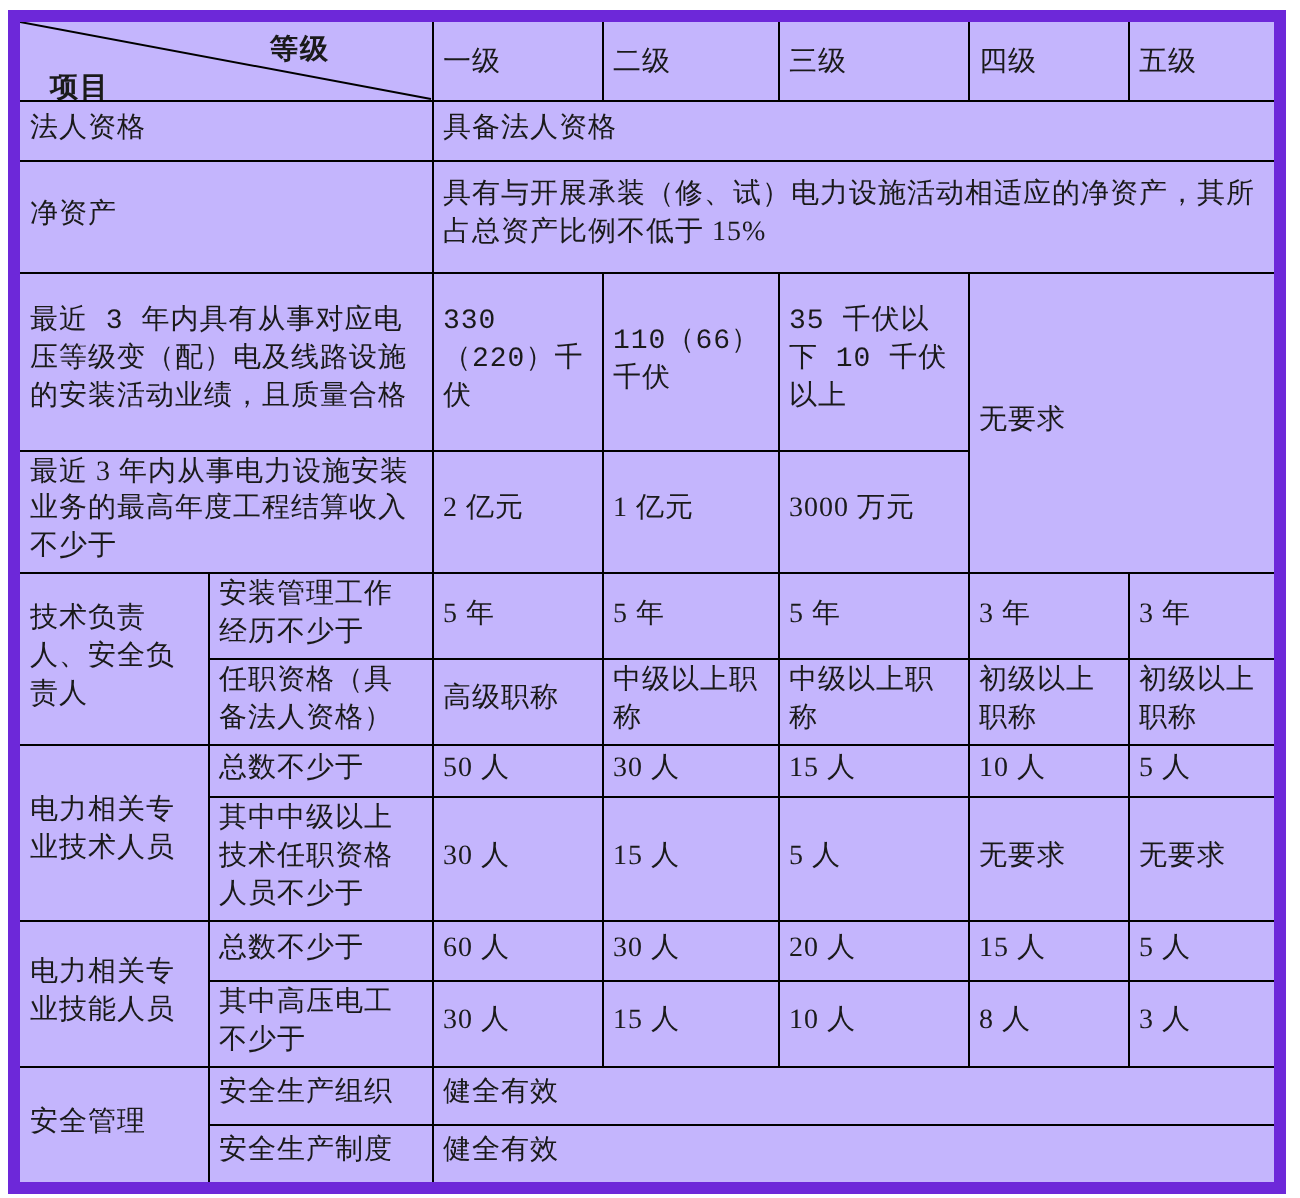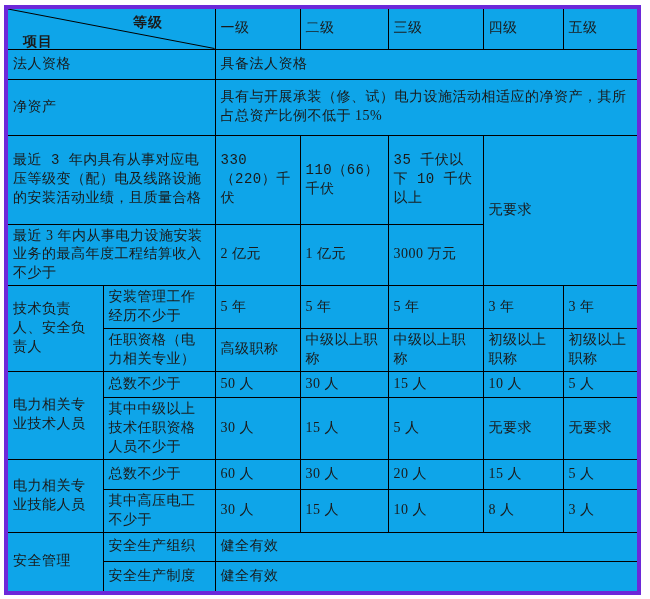"等级" table.qual { background: #0ea5e9 -> #c4b5fd; border: 4px solid #6d28d9 -> 6px solid #6d28d9 }
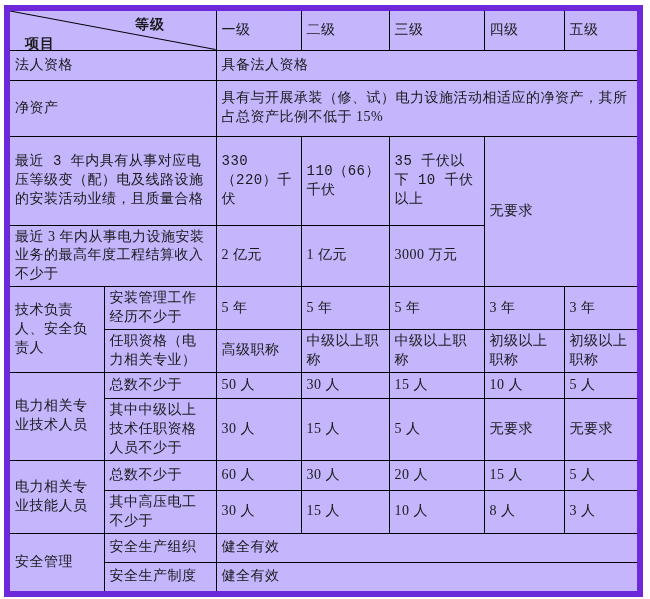"一级" th.level { font-family: Liberation Mono, monospace -> Liberation Sans, sans-serif }
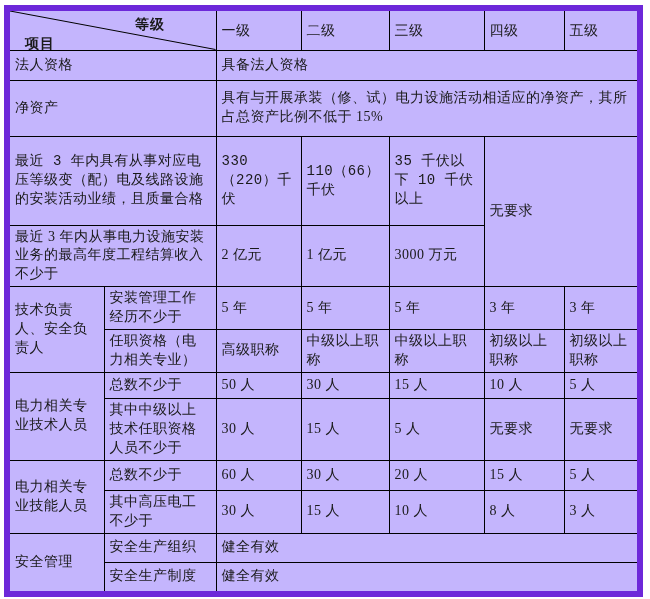"任职资格（电力相关专业）" td { text: 电力相关专业 -> 具备法人资格 }
